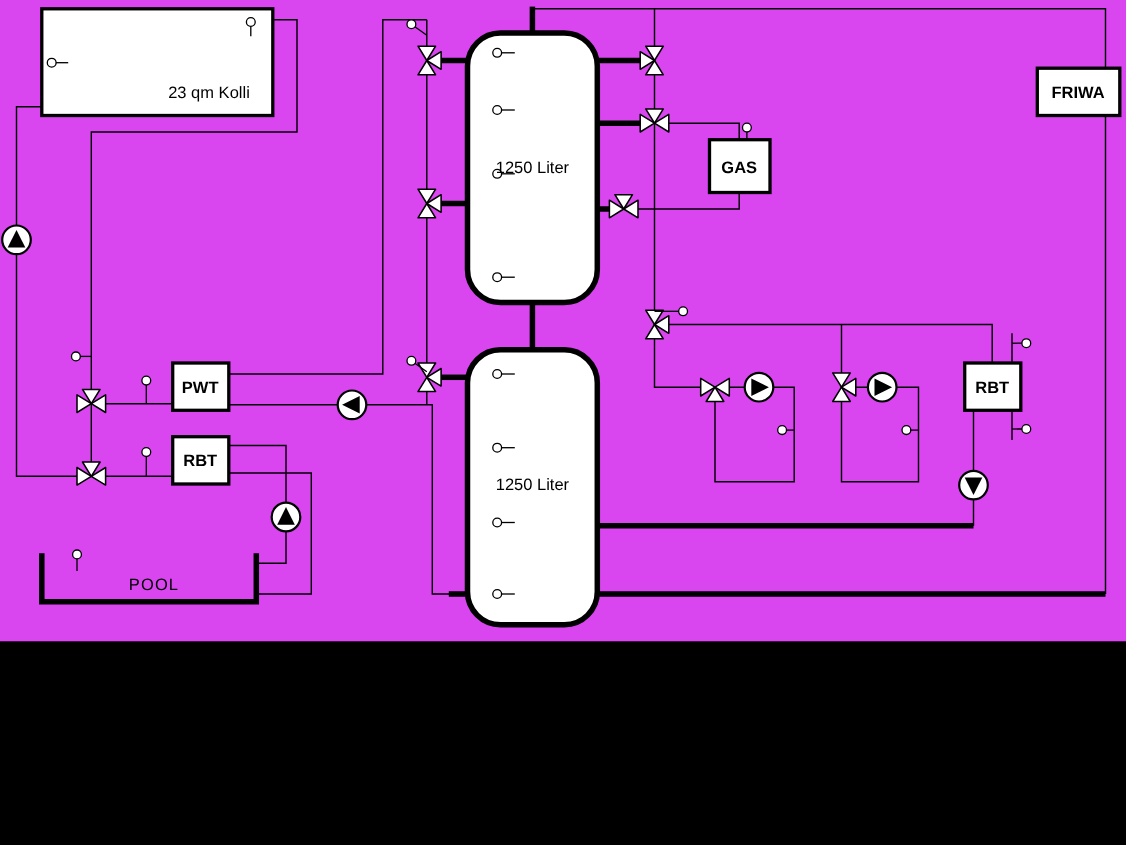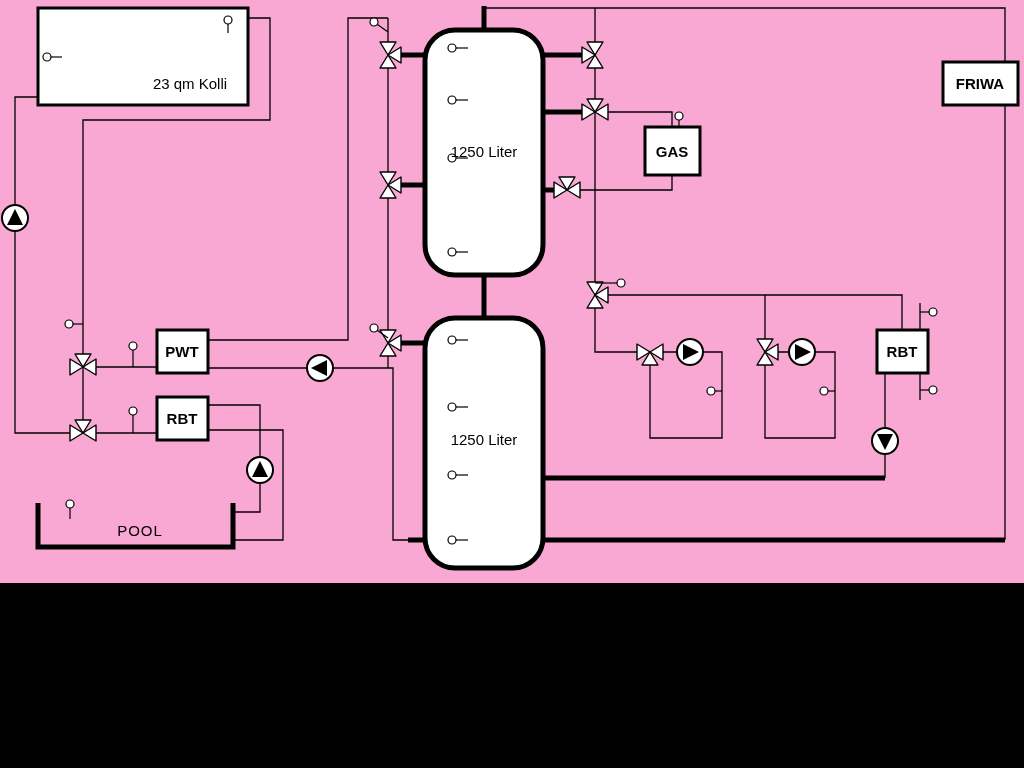"23 qm Kolli" .stage { background: #f9a8d4 -> #d946ef }
